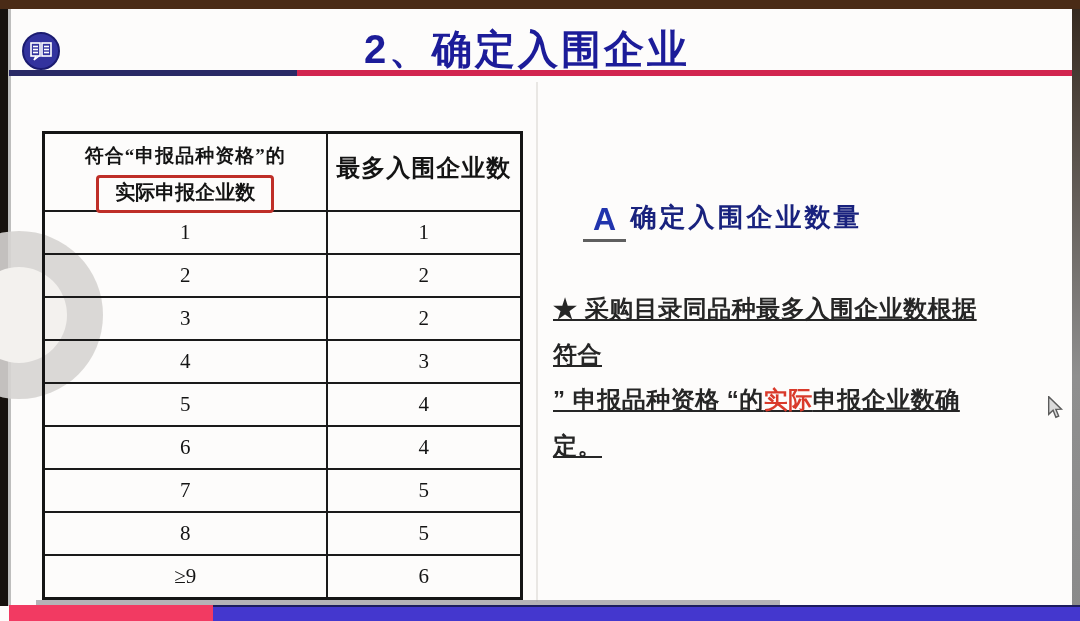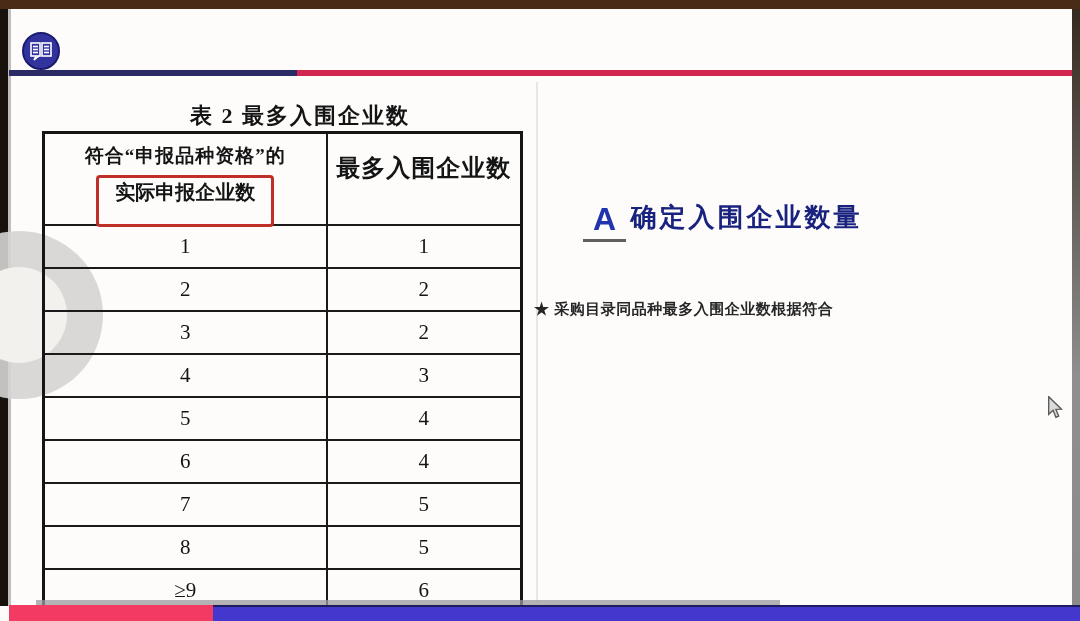"2、确定入围企业" div.page-title { html: none -> <div>2、确定入围企业</div> }
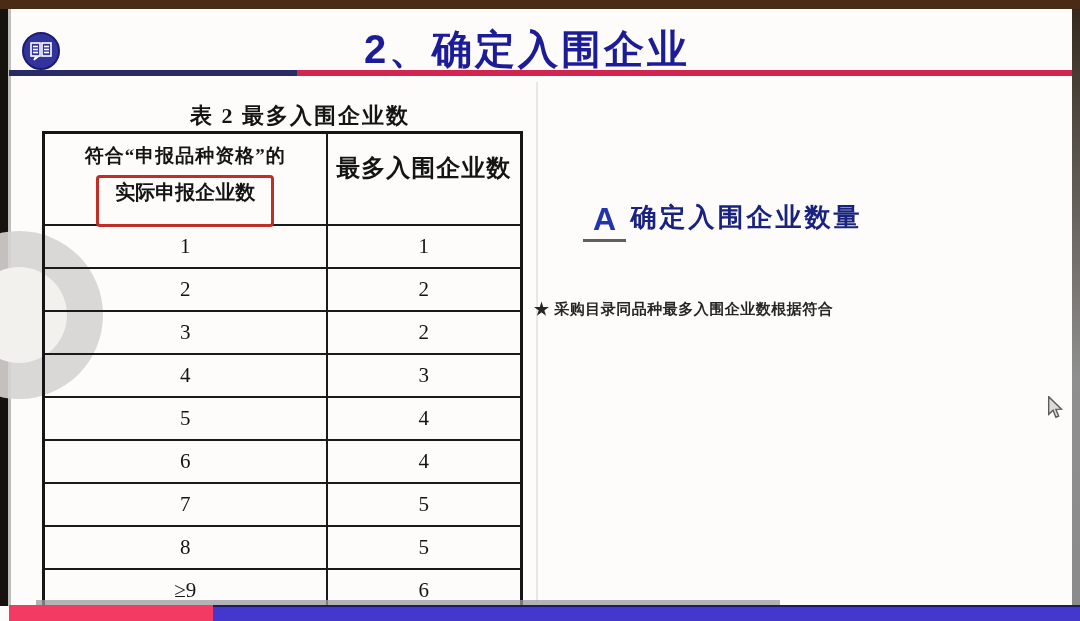"表 2 最多入围企业数" div.tcaption { html: <div>表 2 最多入围企业数</div> -> none }
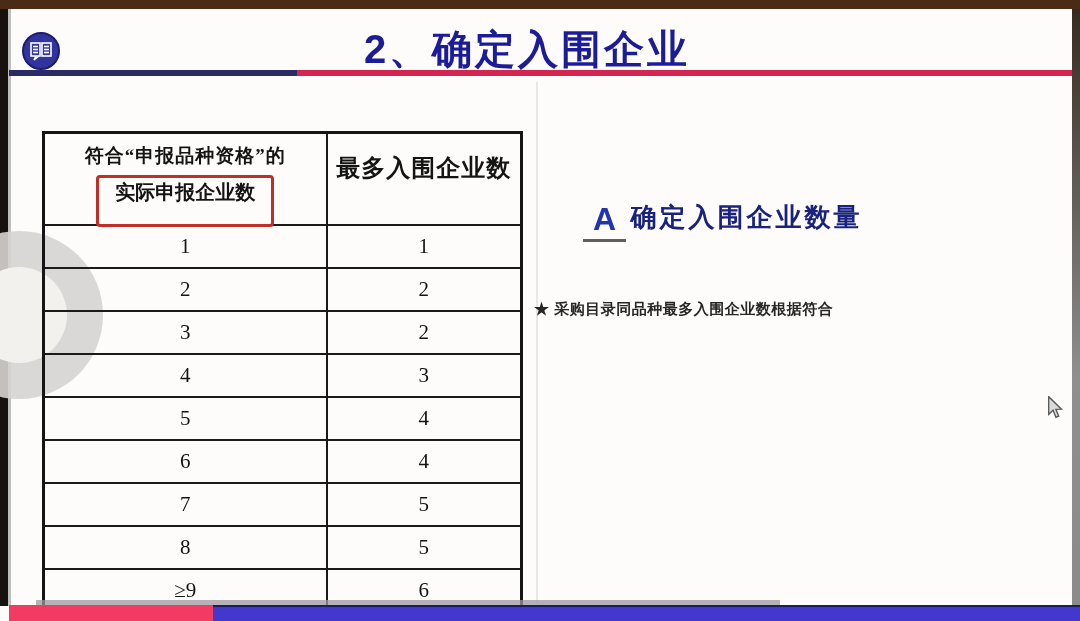"实际申报企业数" .redbox { padding: 1px 16px 18px -> 1px 16px 4px }
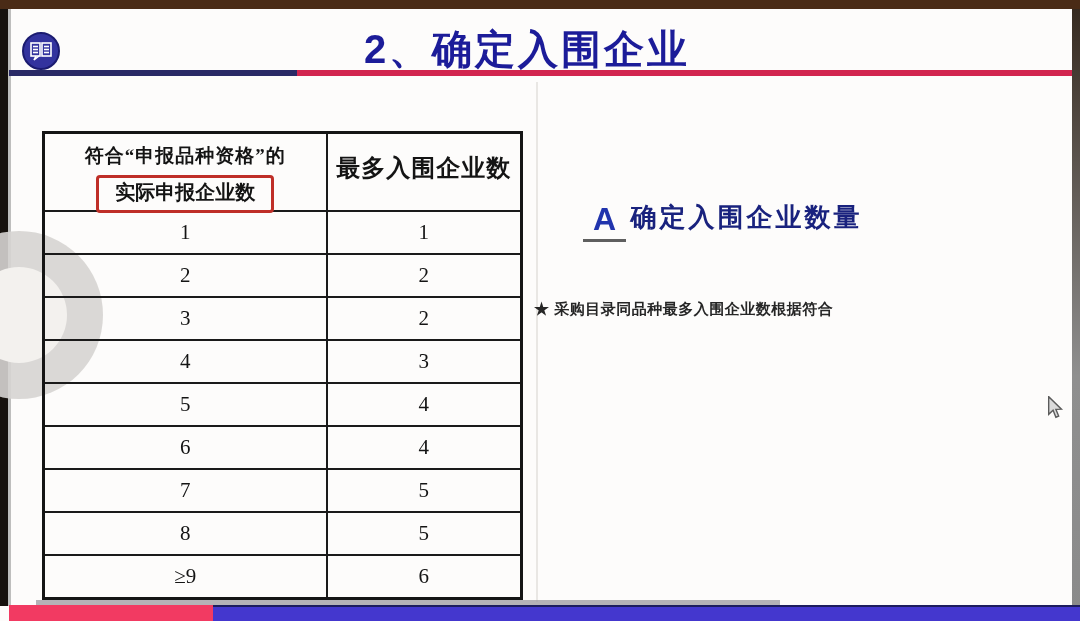"★ 采购目录同品种最多入围企业数根据符合" .panel-body { font-size: 15px -> 24px; left: 534px -> 553px; text-decoration: none -> underline }
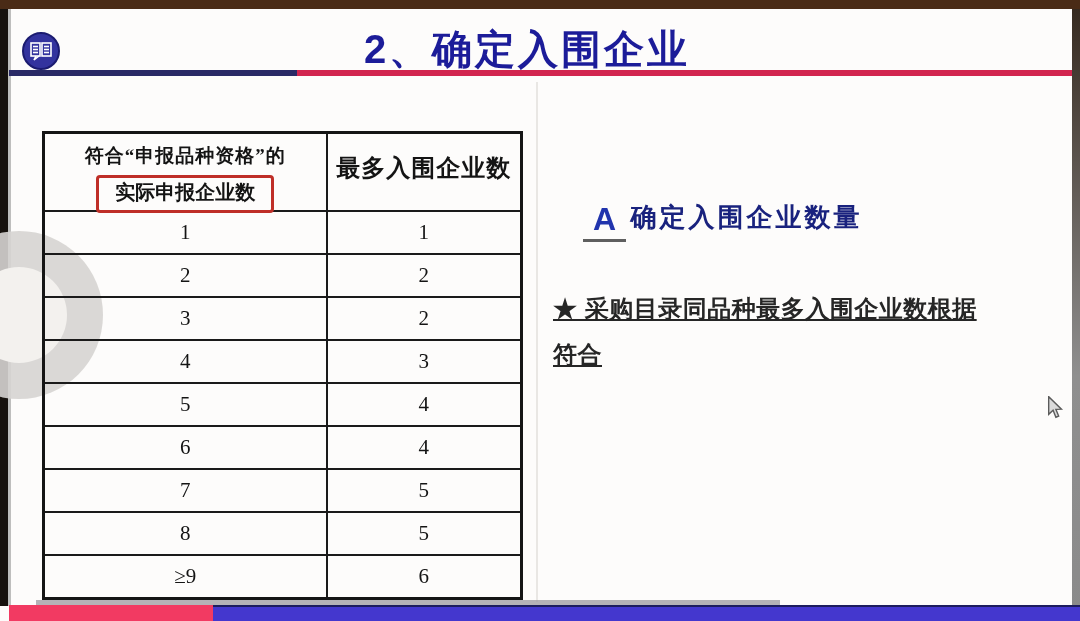"” 申报品种资格 “的实际申报企业数确定。" div { html: none -> <div><span>” 申报品种资格 “的</span><span>实际</span><span>申报企业数确定。</span></div> }
